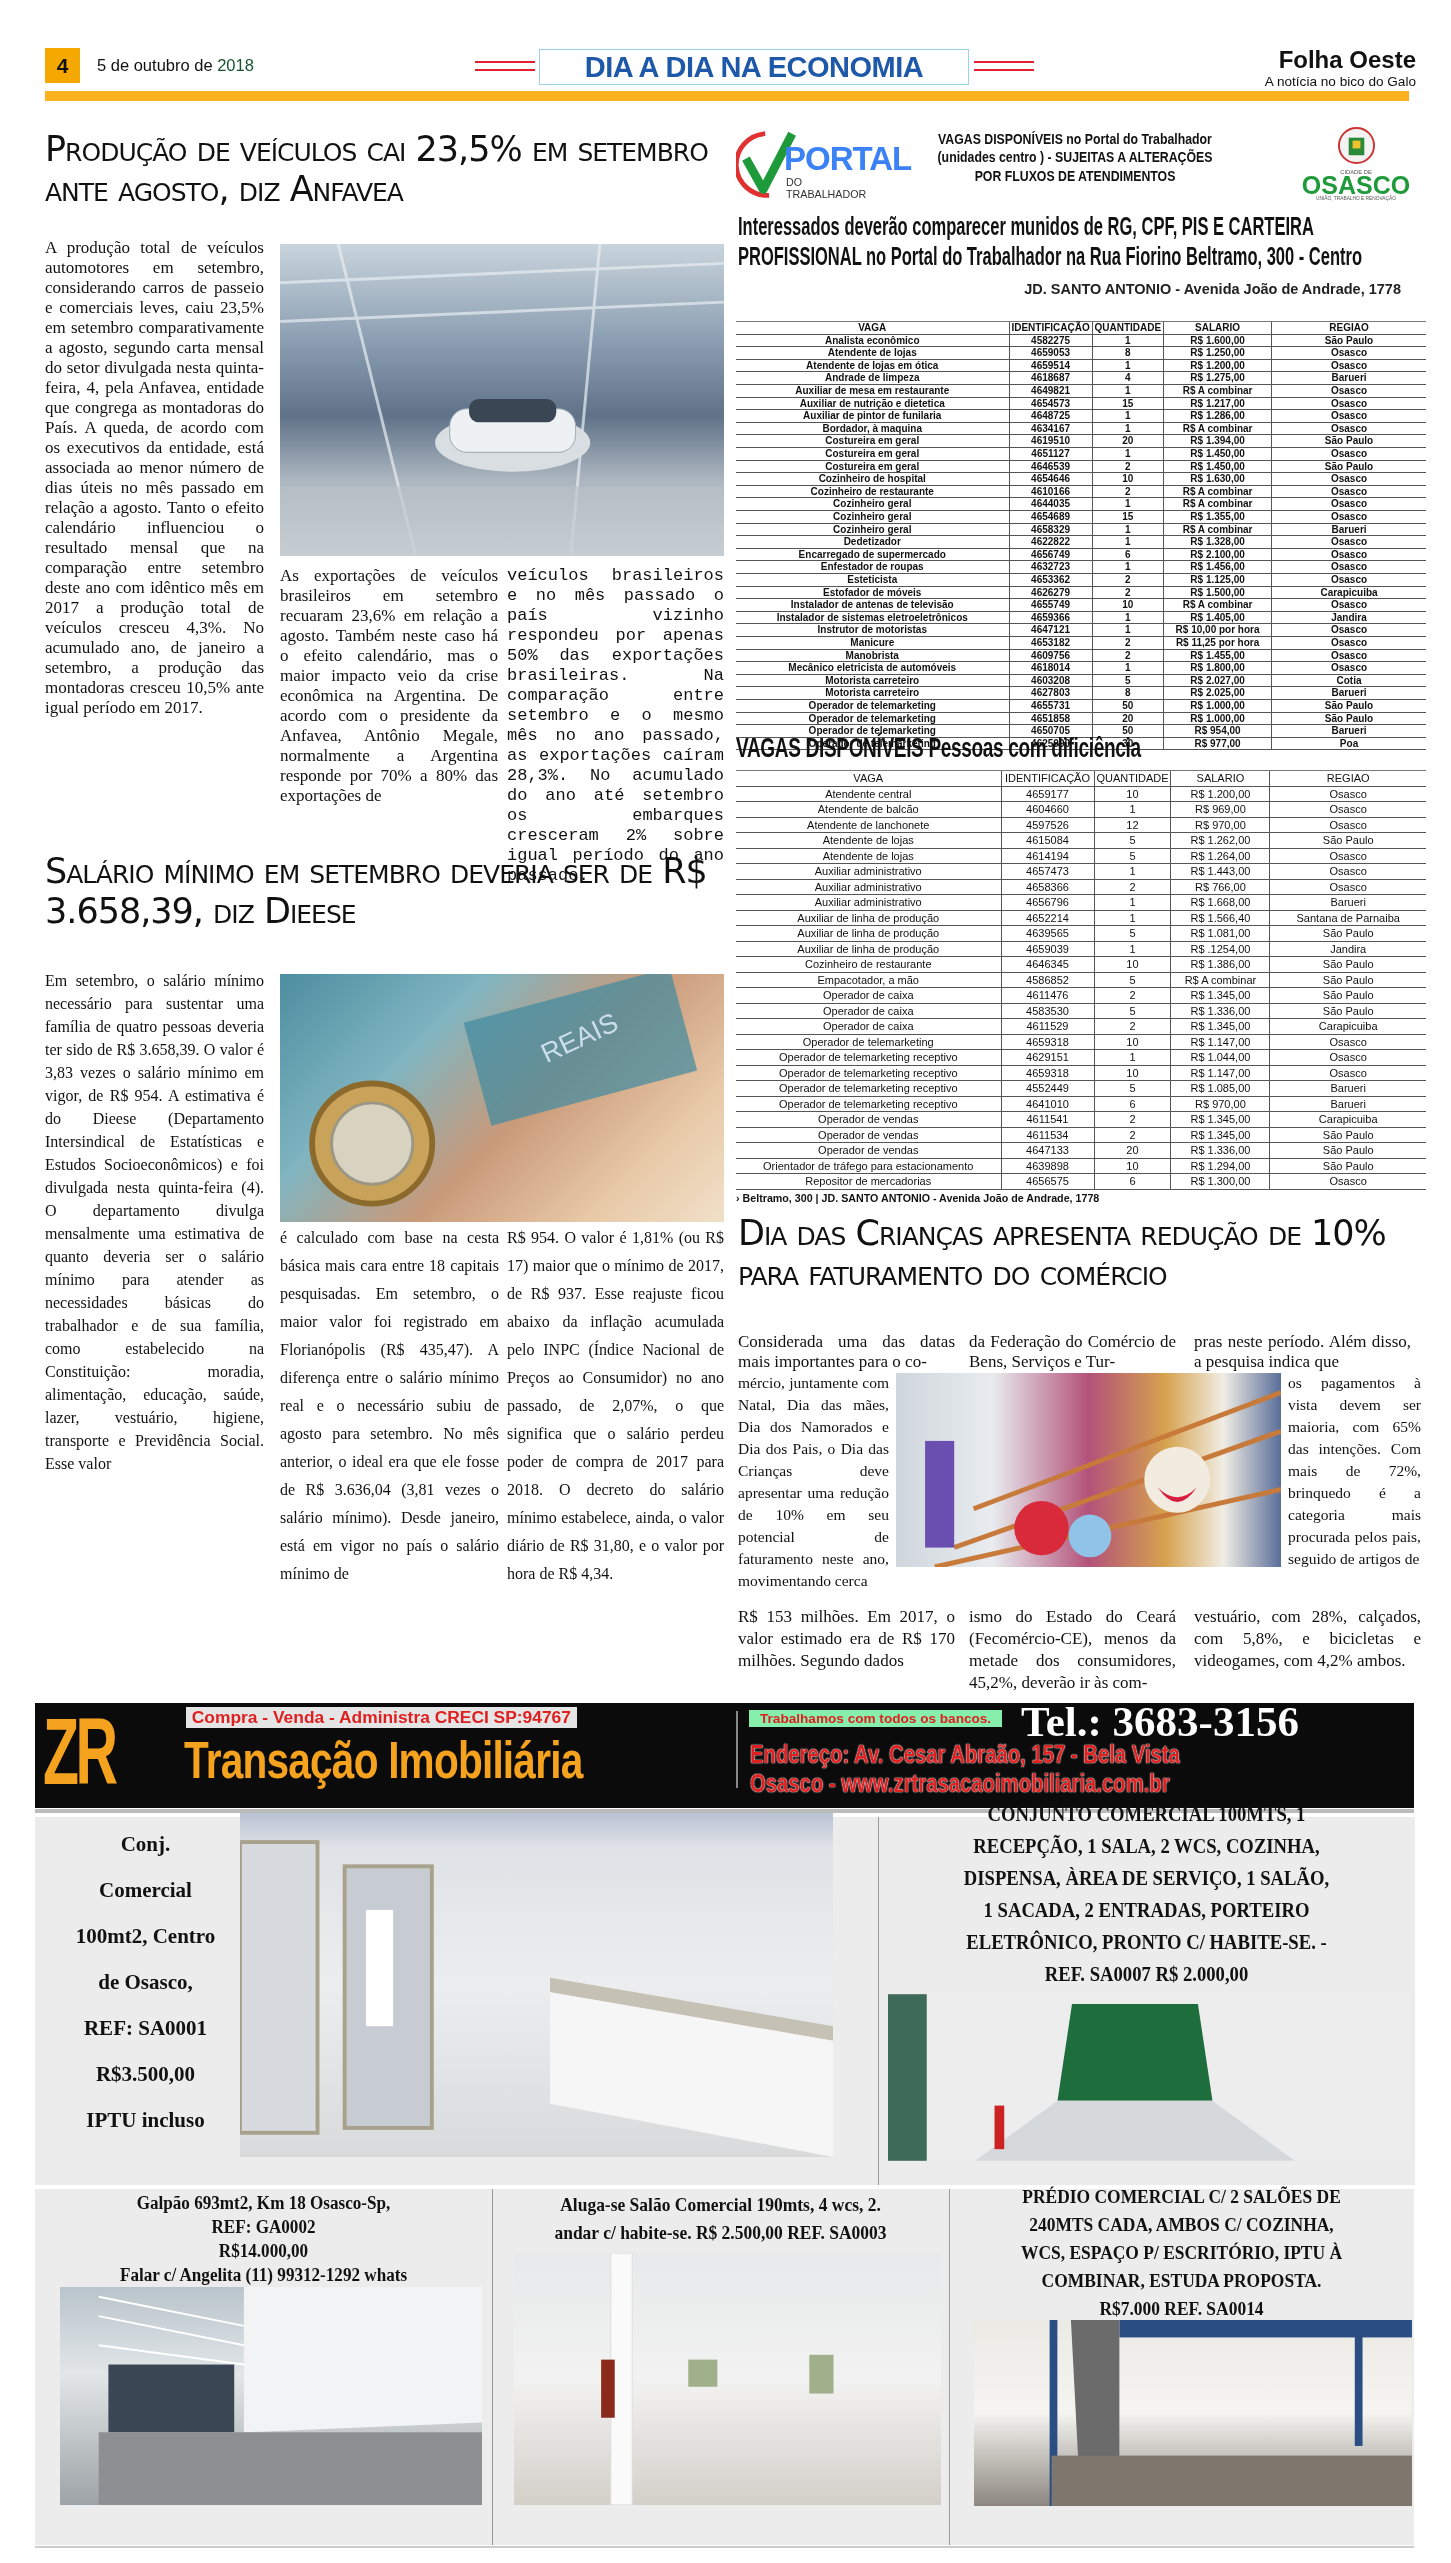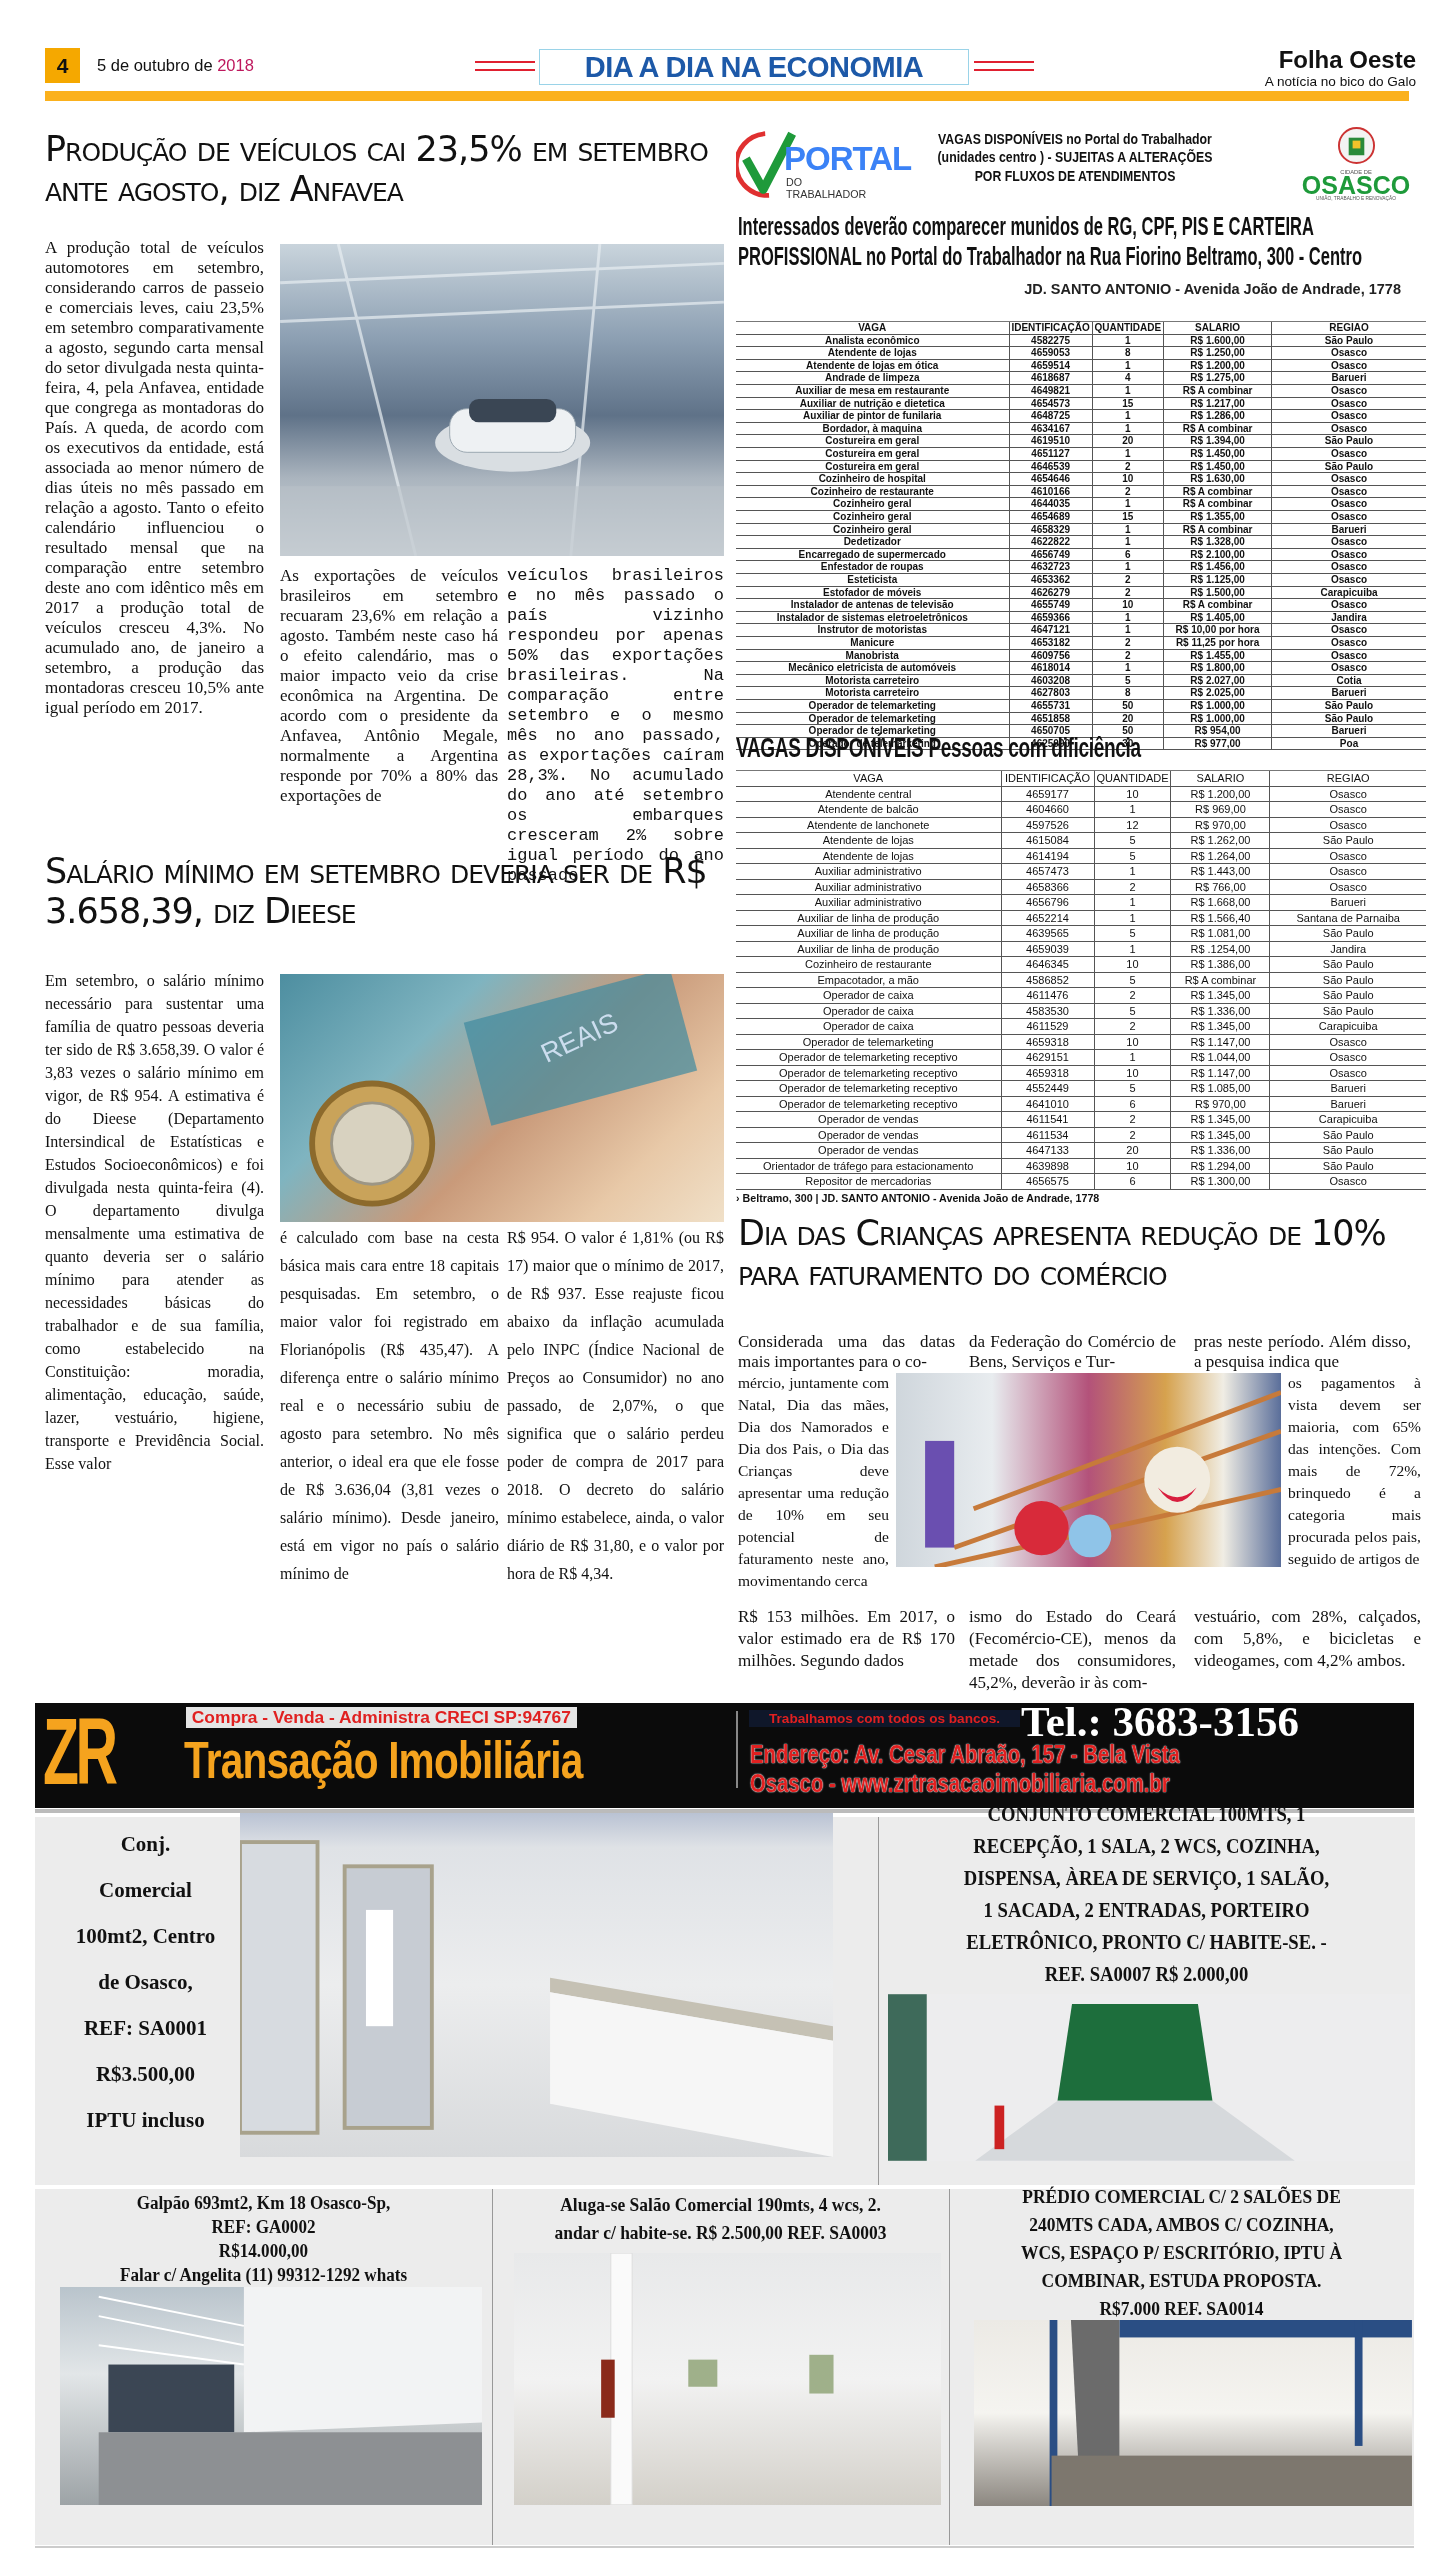"2018" .date .yr { color: #be185d -> #14532d }
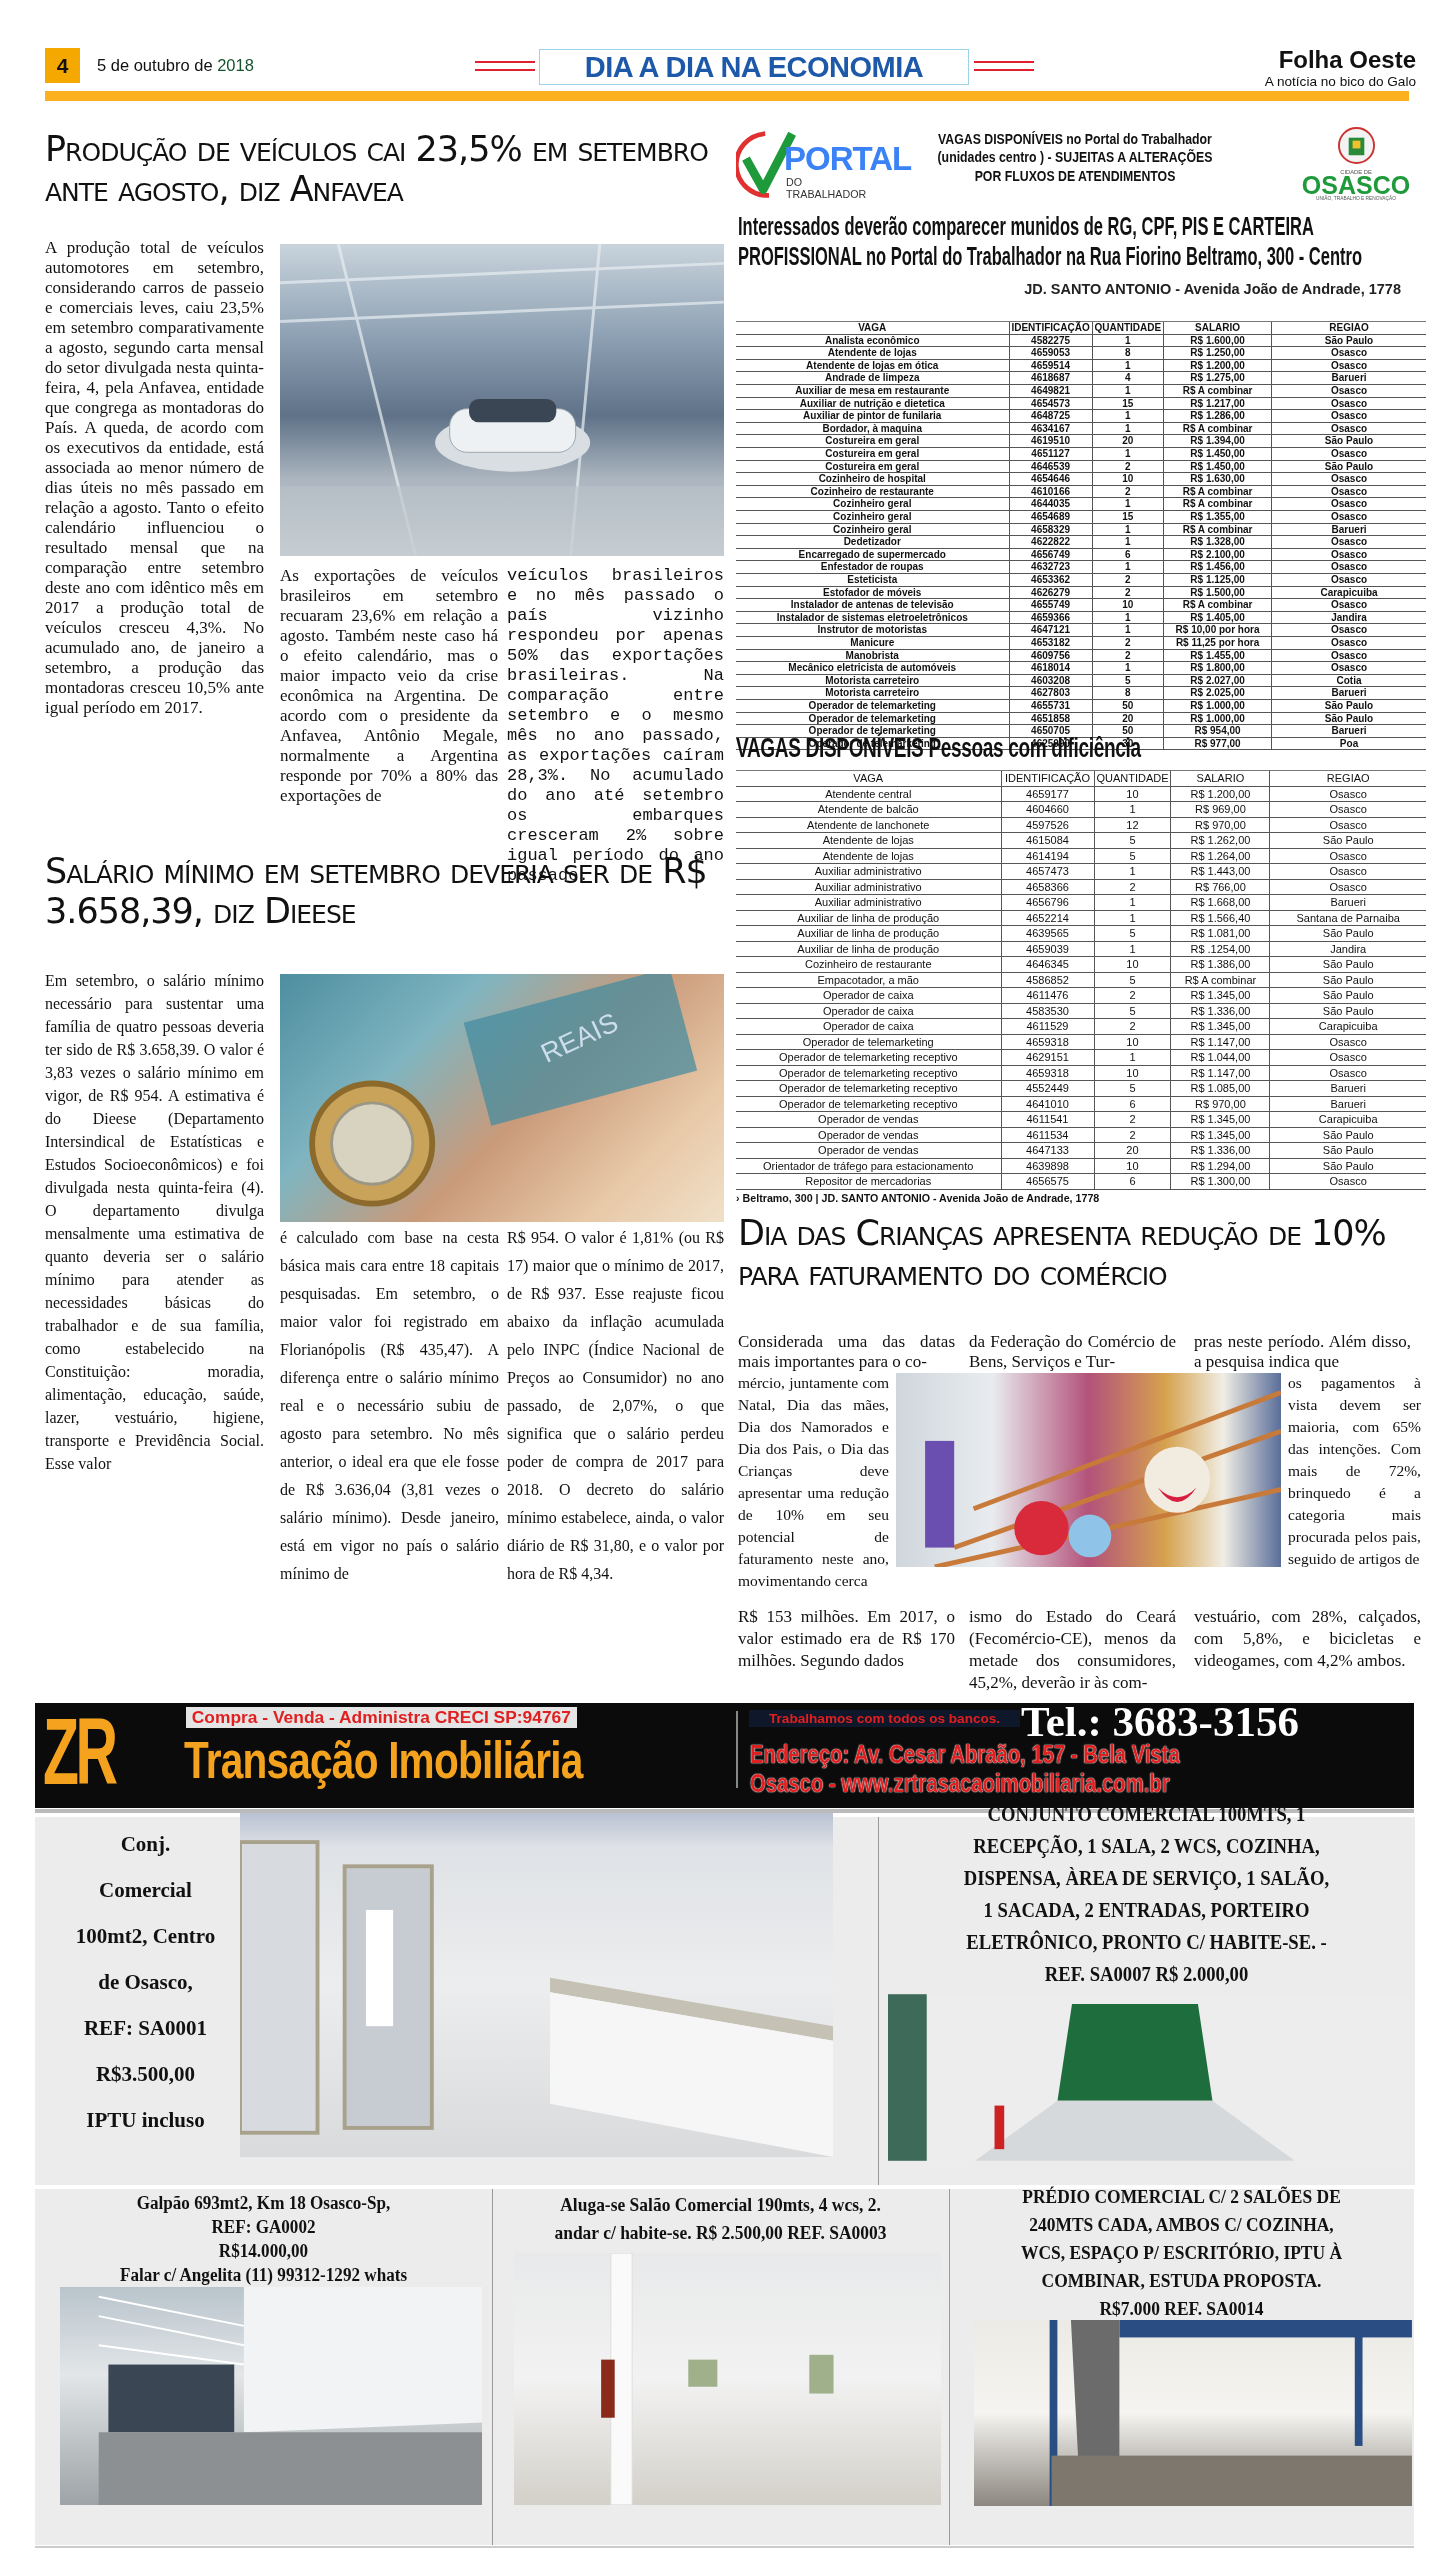"Trabalhamos com todos os bancos." .banks { background: #0f172a -> #86efac; padding: 1px 20px -> 1px 11px }
